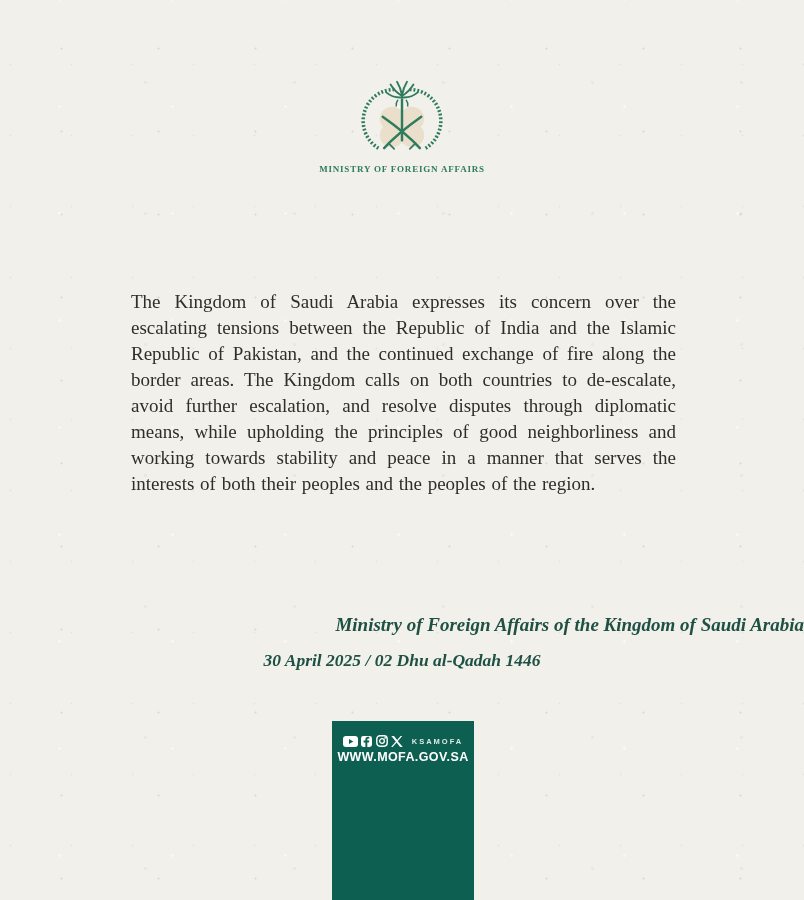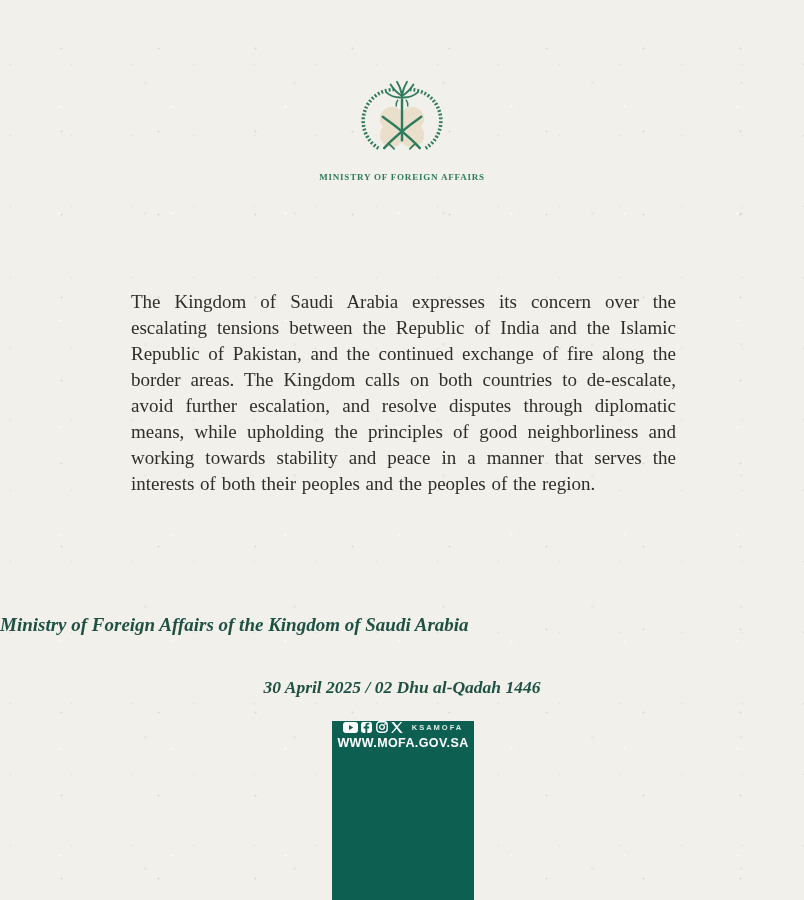"MINISTRY OF FOREIGN AFFAIRS" .ministry-label { margin-top: 16px -> 8px }
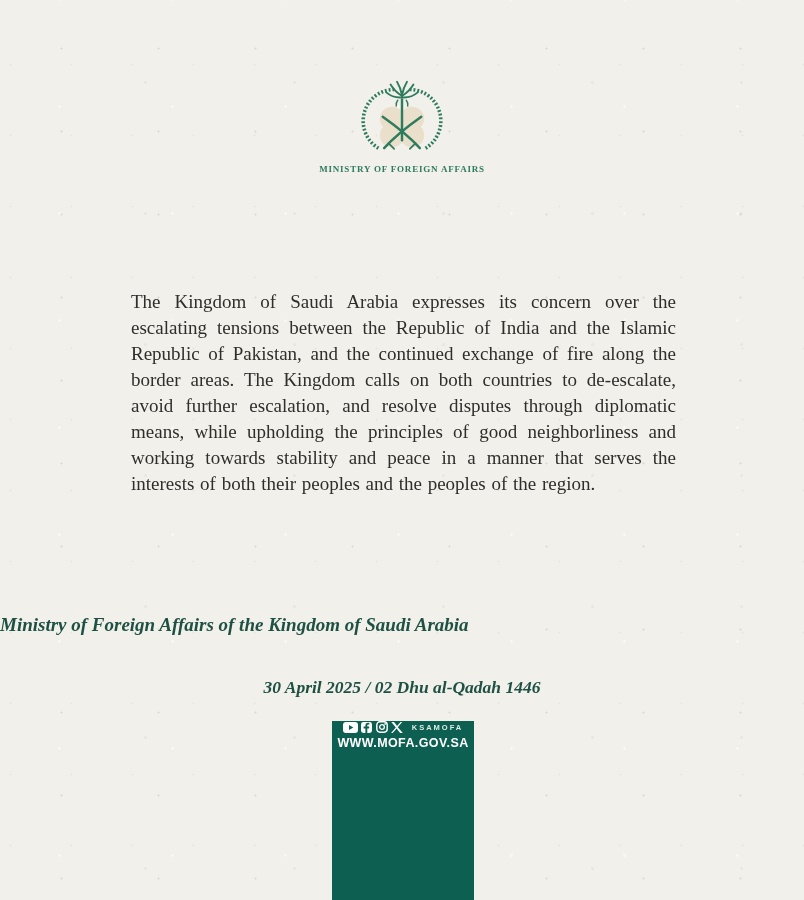"Ministry of Foreign Affairs of" .attribution { text-align: left -> right }
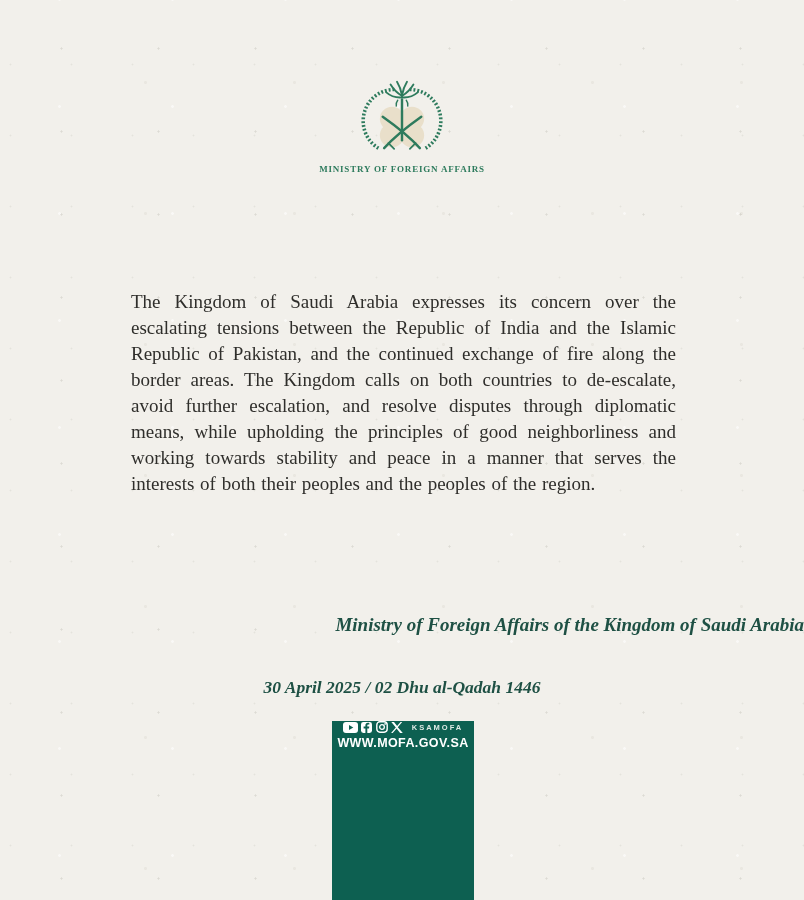"30 April 2025 / 02" .dateline { margin-top: 27px -> none }
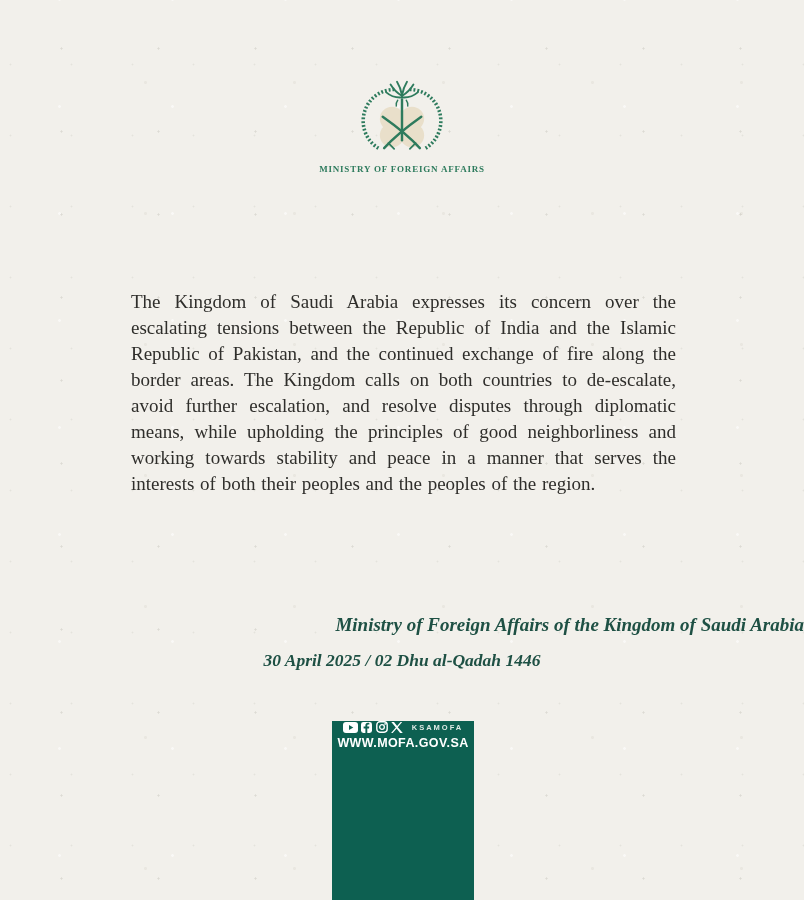"KSAMOFA" .social-row { padding-top: none -> 14px }
